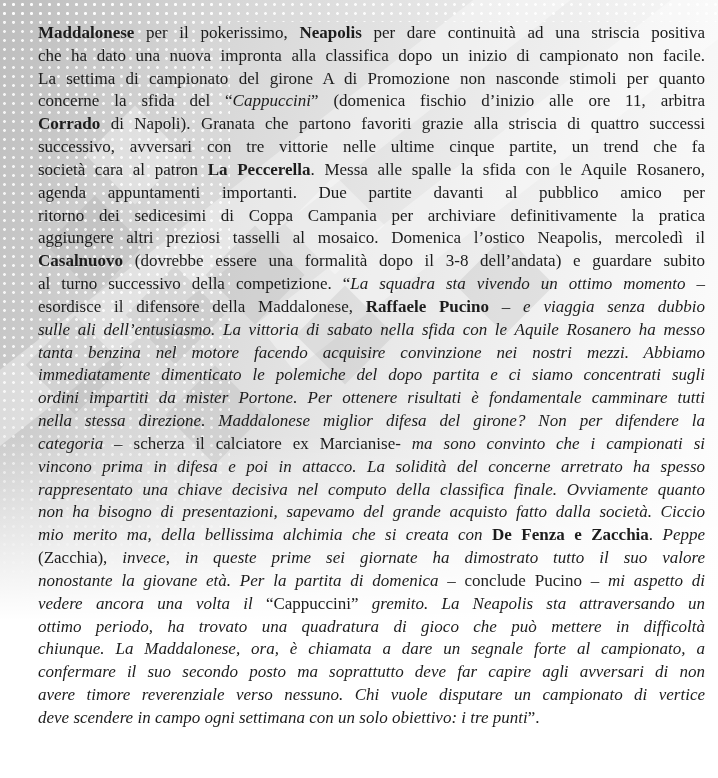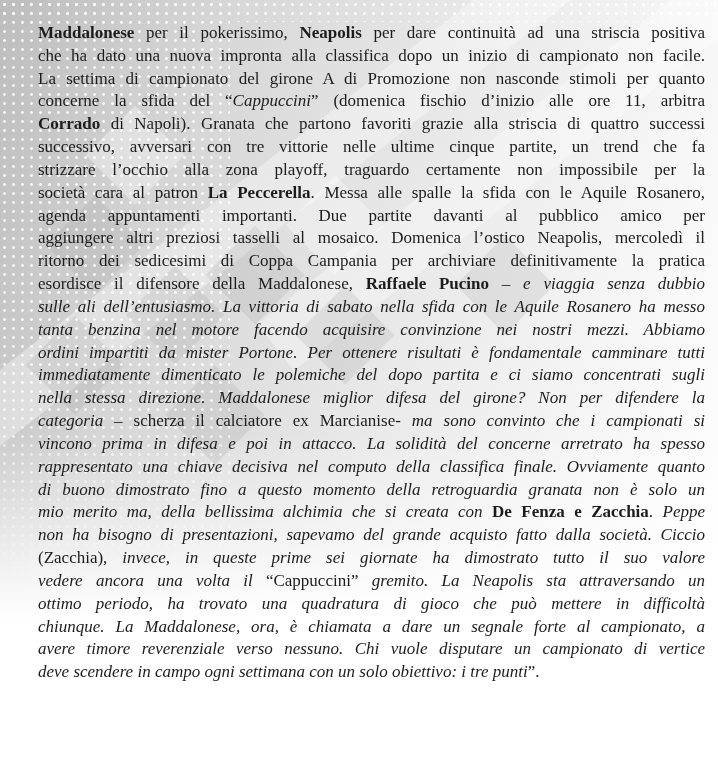"strizzare l’occhio alla zona playoff," div.line { html: <div><span><span>strizzare l’occhio alla zona playoff, traguardo certamente non impossibile per la</span></span></div> -> none }
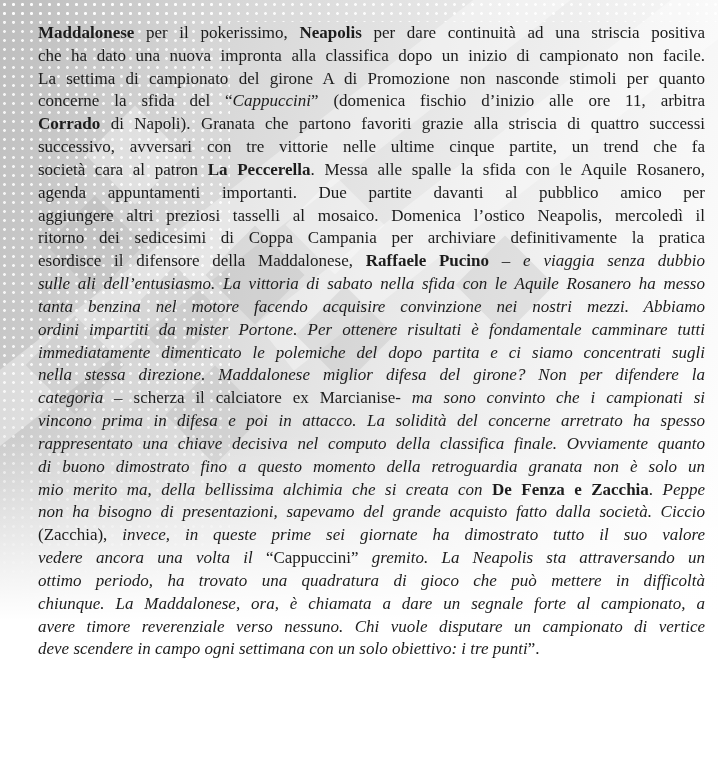"aggiungere altri preziosi tasselli al" div.line { order: before "ritorno dei sedicesimi di Coppa" -> after "ritorno dei sedicesimi di Coppa" }
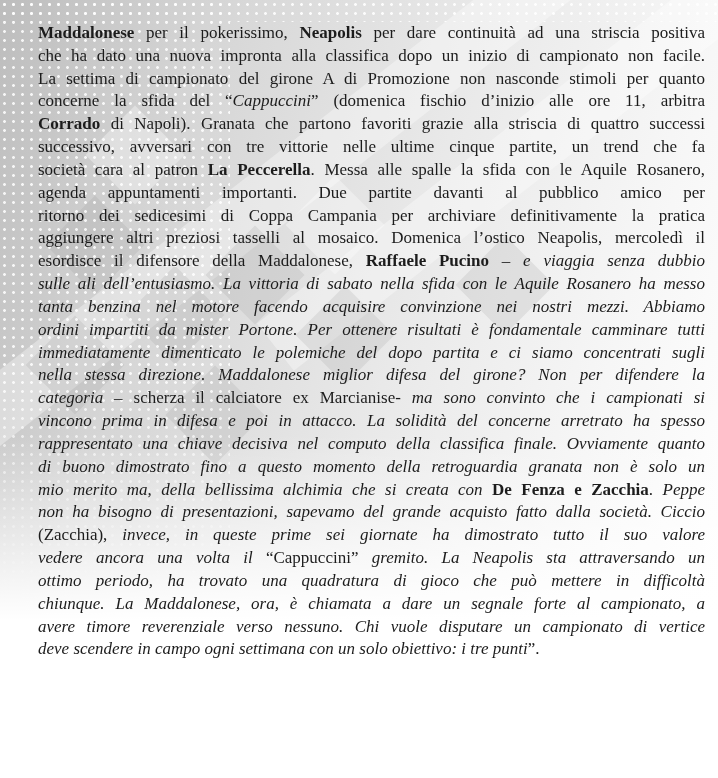"Casalnuovo (dovrebbe essere una" div.line { html: none -> <div><span><span>Casalnuovo</span><span> (dovrebbe essere una formalità dopo il 3-8 dell’andata) e guardare subito</span></span></div> }
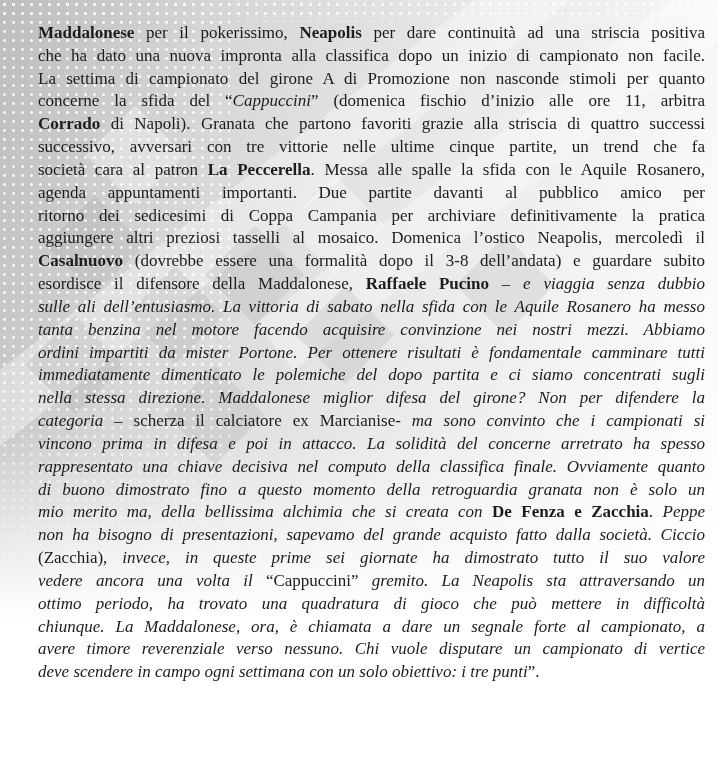"al turno successivo della competizione." div.line { html: none -> <div><span><span>al turno successivo della competizione. “</span><span>La squadra sta vivendo un ottimo momento</span><span> –</span></span></div> }
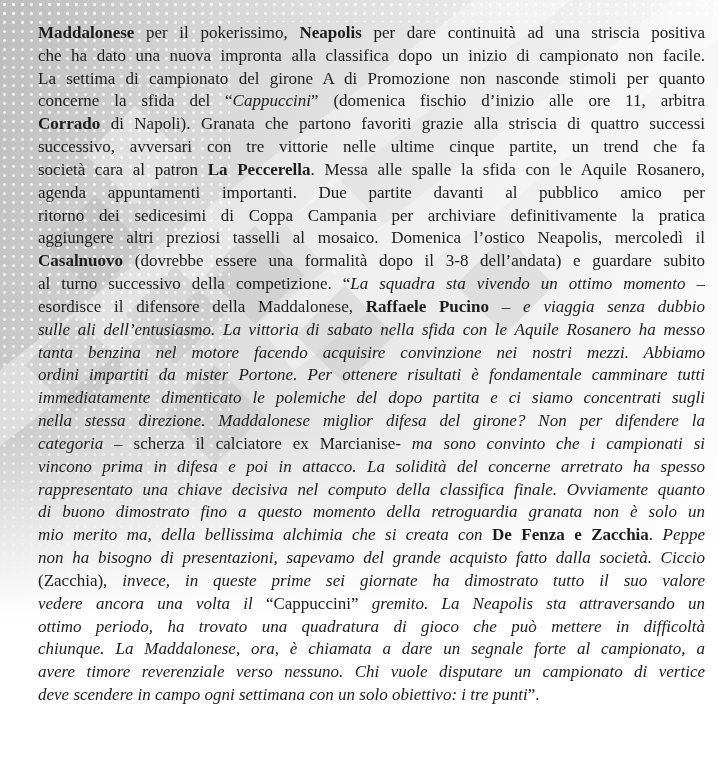"ordini impartiti da mister Portone." div.line { order: before "immediatamente dimenticato le polemiche" -> after "immediatamente dimenticato le polemiche" }
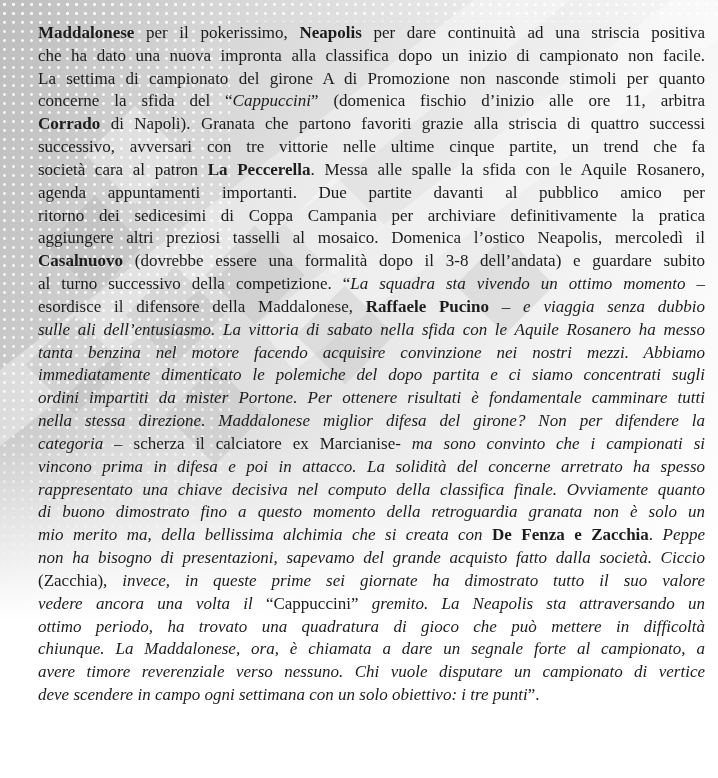"di buono dimostrato fino a" div.line { html: <div><span><span>di buono dimostrato fino a questo momento della retroguardia granata non è solo un</span></span></div> -> none }
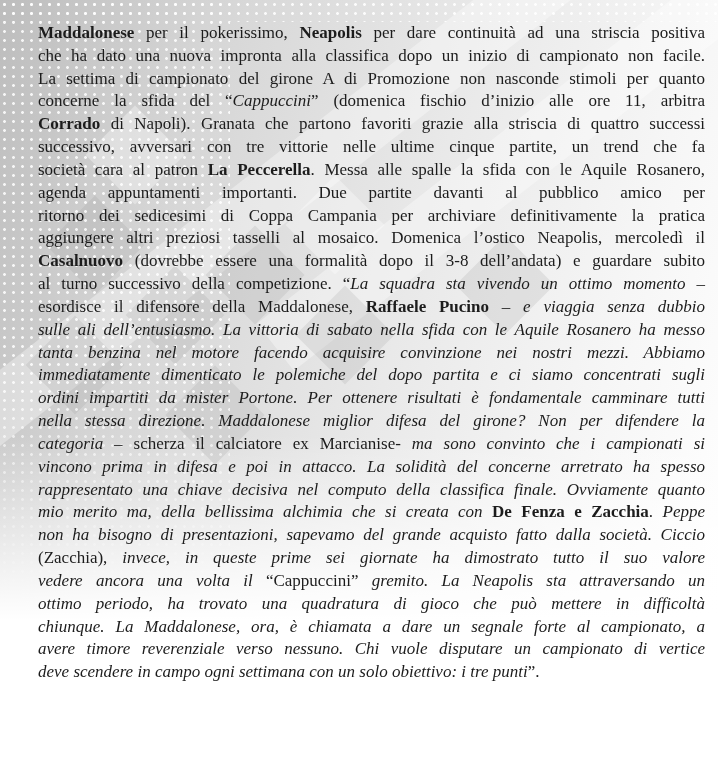"mio merito ma, della bellissima" div.line { order: before "non ha bisogno di presentazioni," -> after "non ha bisogno di presentazioni," }
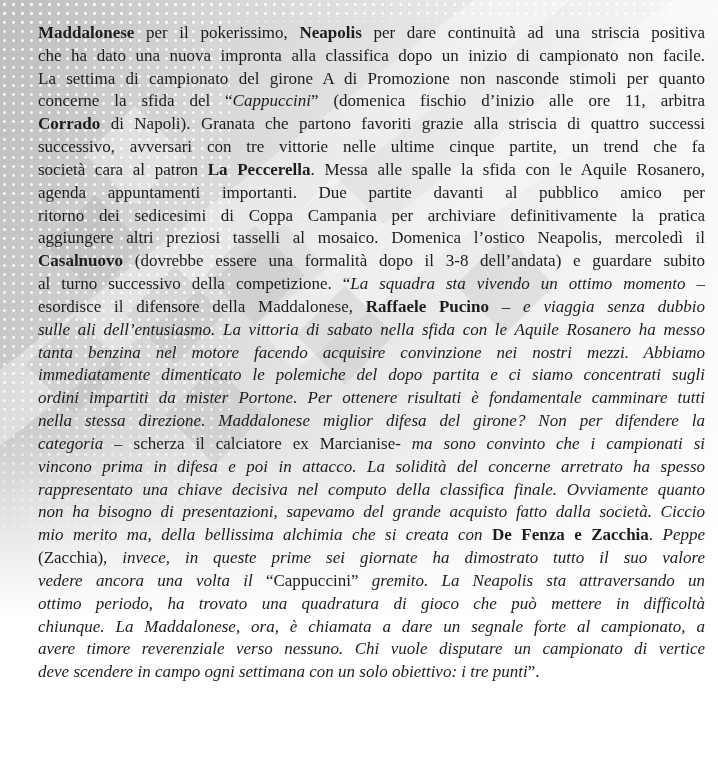"nonostante la giovane età. Per" div.line { html: none -> <div><span><span>nonostante la giovane età. Per la partita di domenica</span><span> – conclude Pucino – </span><span>mi aspetto di</span></span></div> }
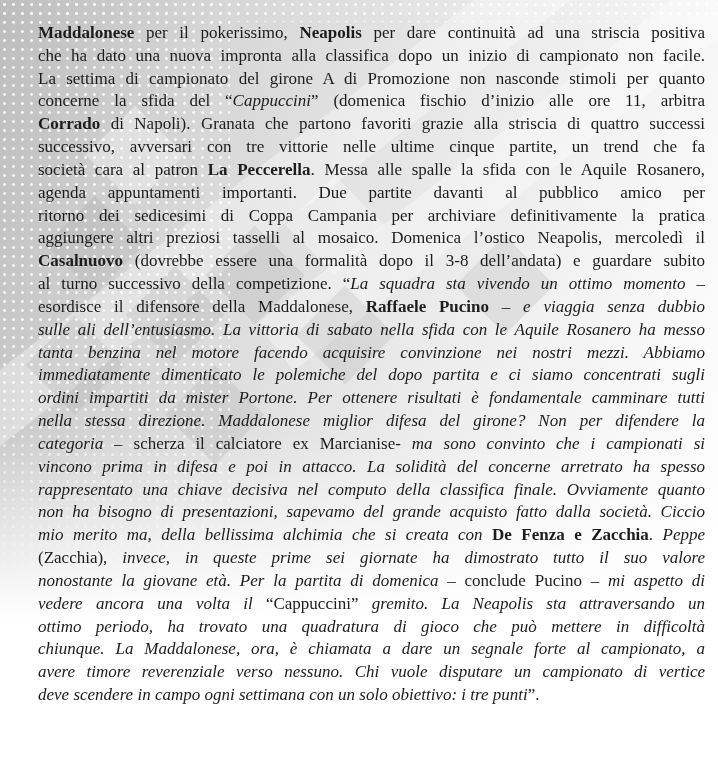"confermare il suo secondo posto" div.line { html: none -> <div><span><span>confermare il suo secondo posto ma soprattutto deve far capire agli avversari di non</span></span></div> }
